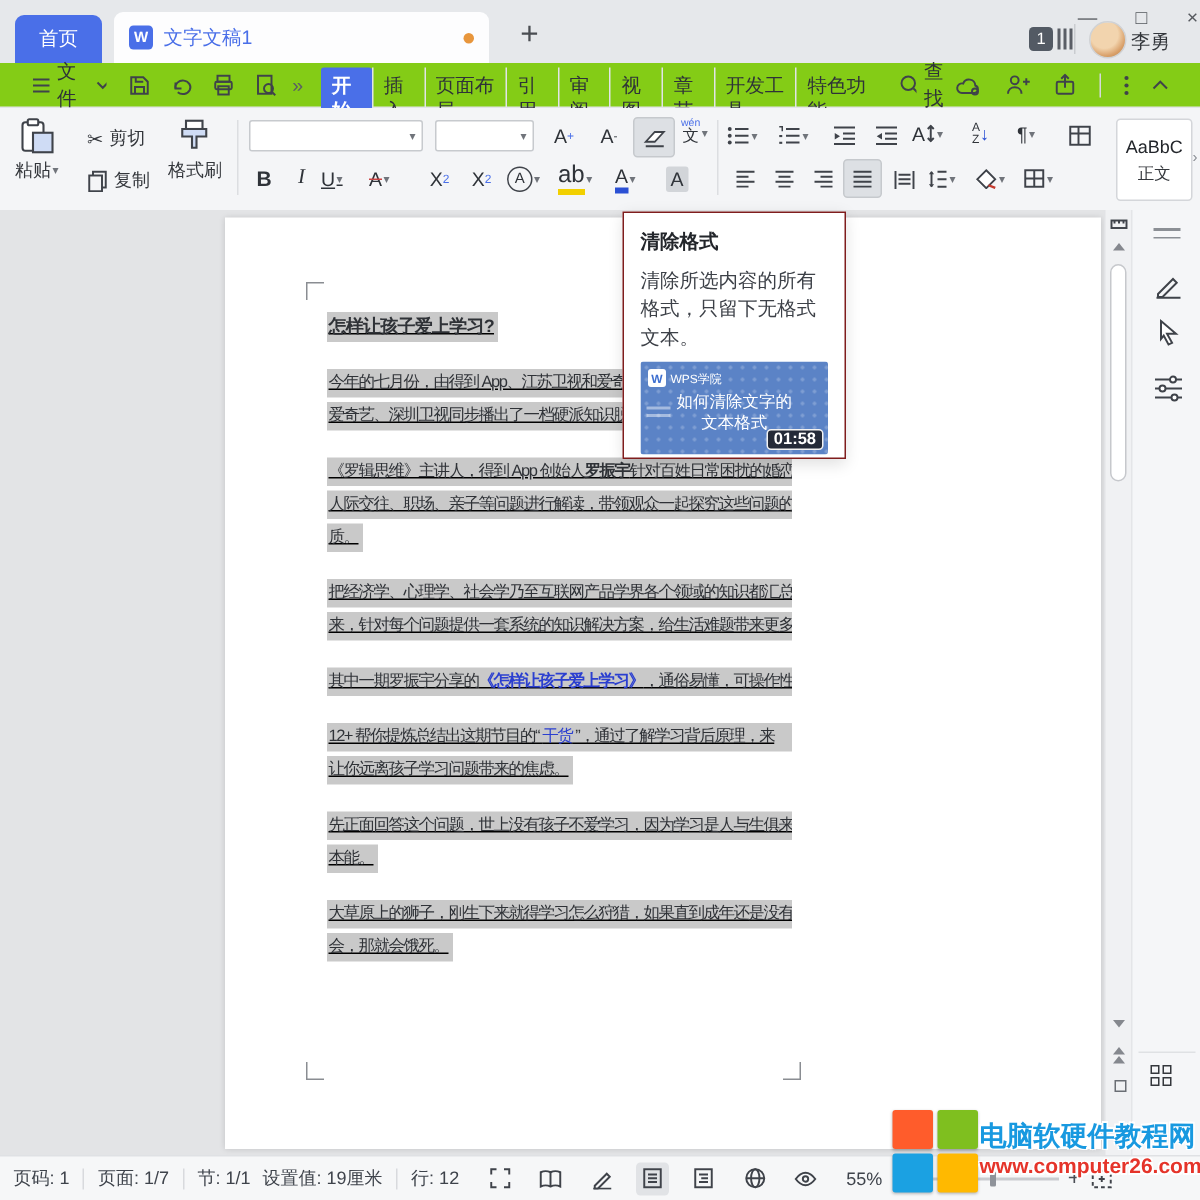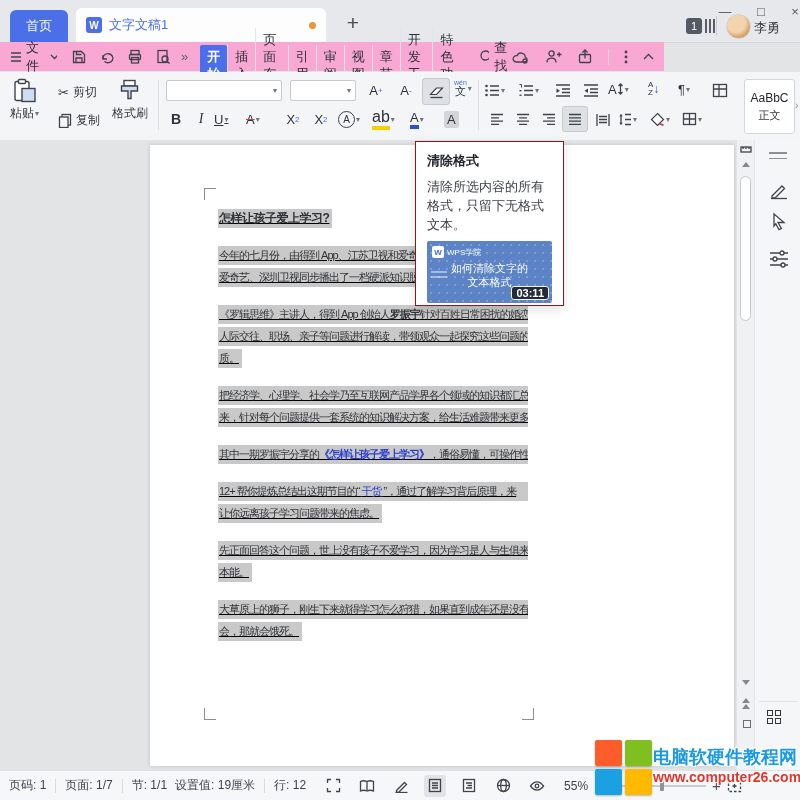"文件" .menubar { background: #f9a8d4 -> #84cc16; padding: 0 10px -> 0 21px; width: 664px -> 800px }
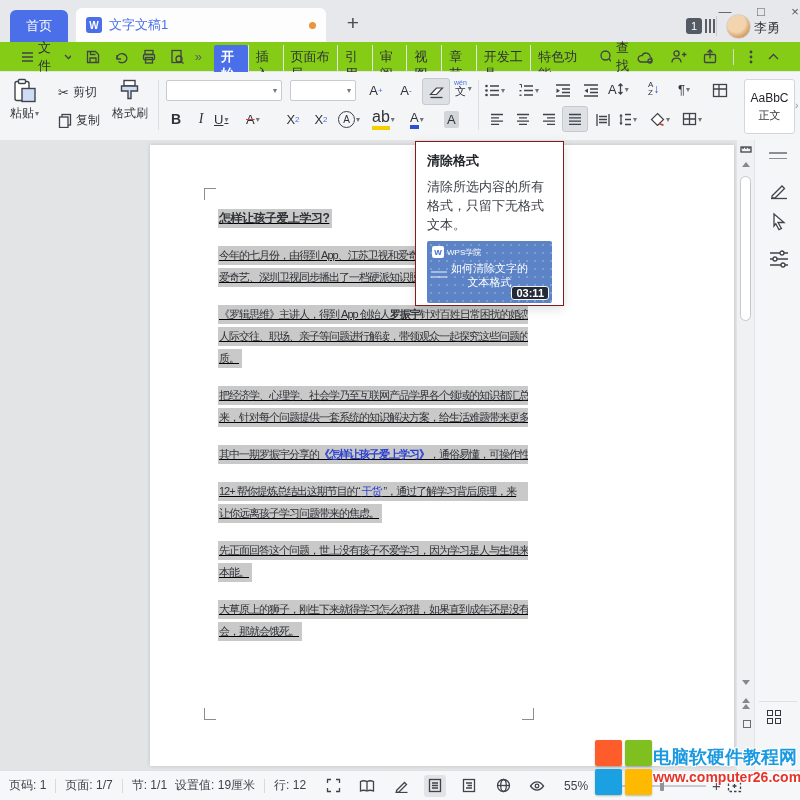"03:11" div.tt-dur { text: 03:11 -> 01:58 }
